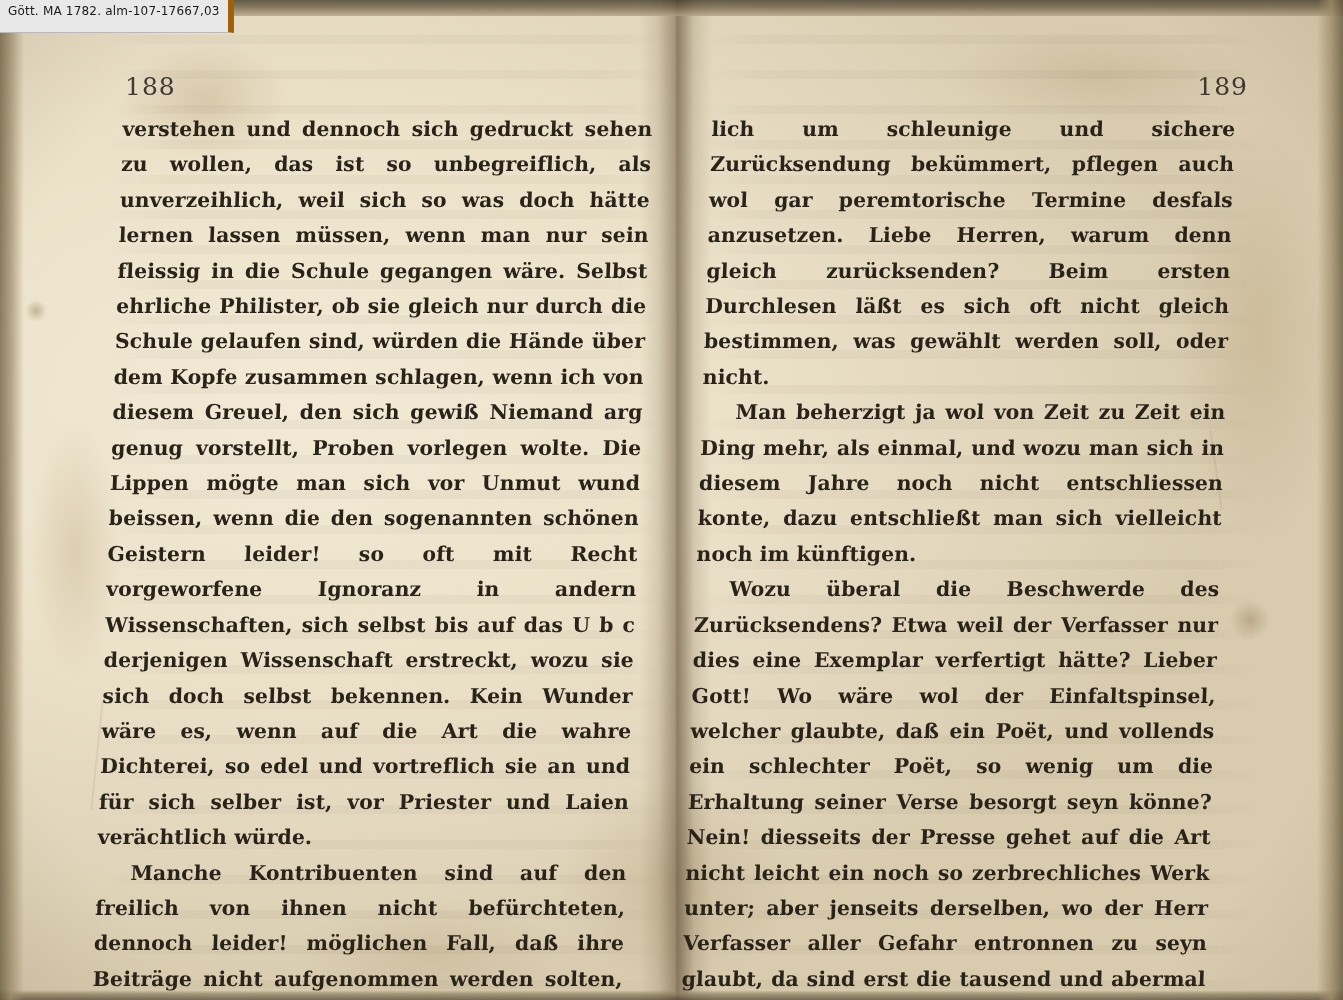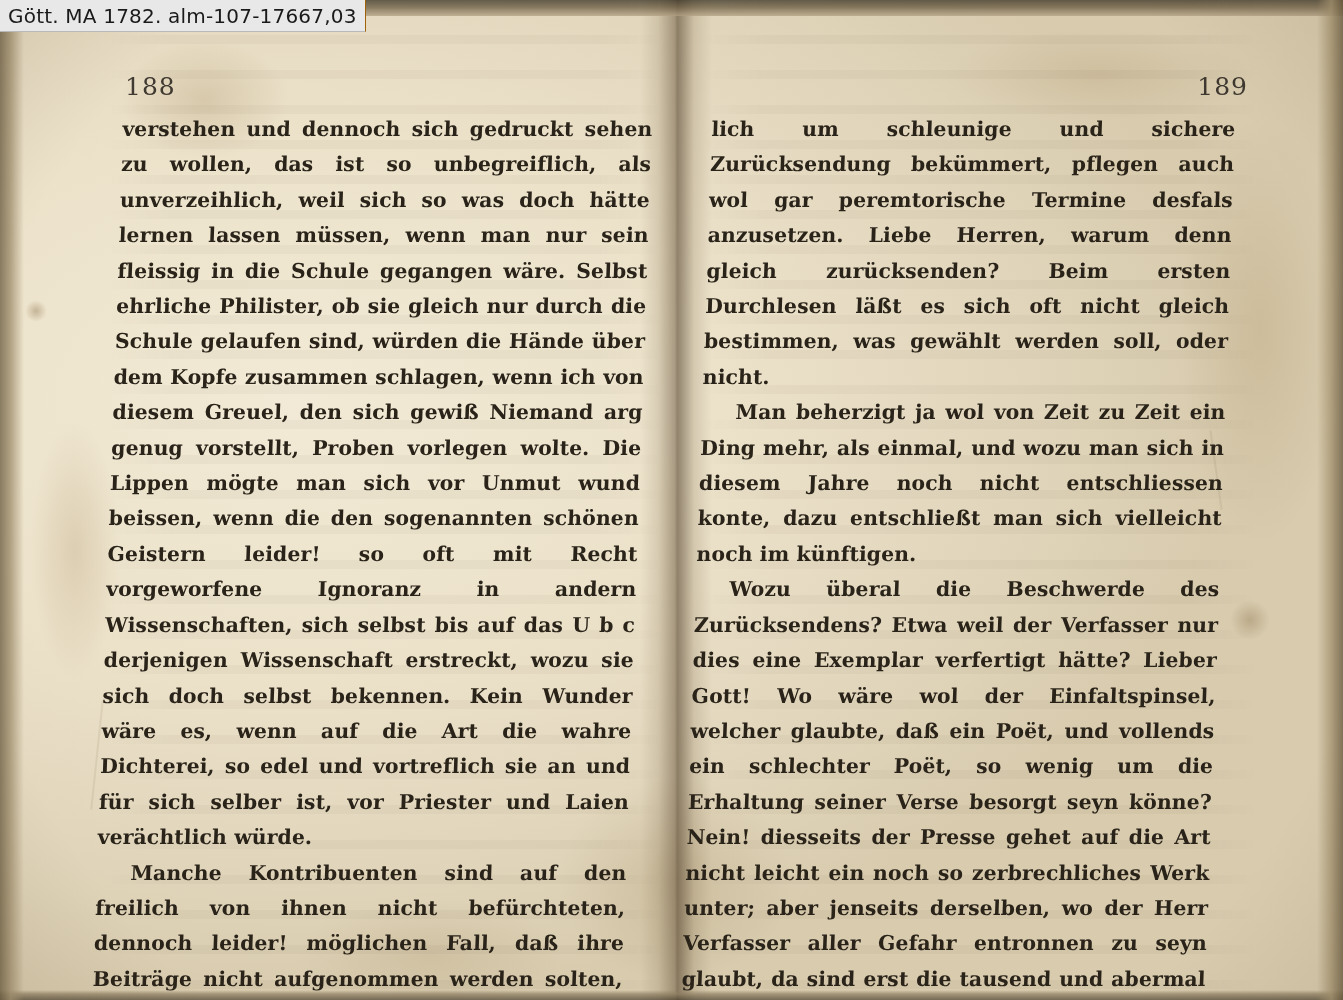"Gött. MA 1782. alm-107-17667,03" .scan-label { border-right: 1px solid #a16207 -> 6px solid #a16207; font-size: 20px -> 12px; padding: 4px 8px 3px 8px -> 4px 8px 14px 8px }
